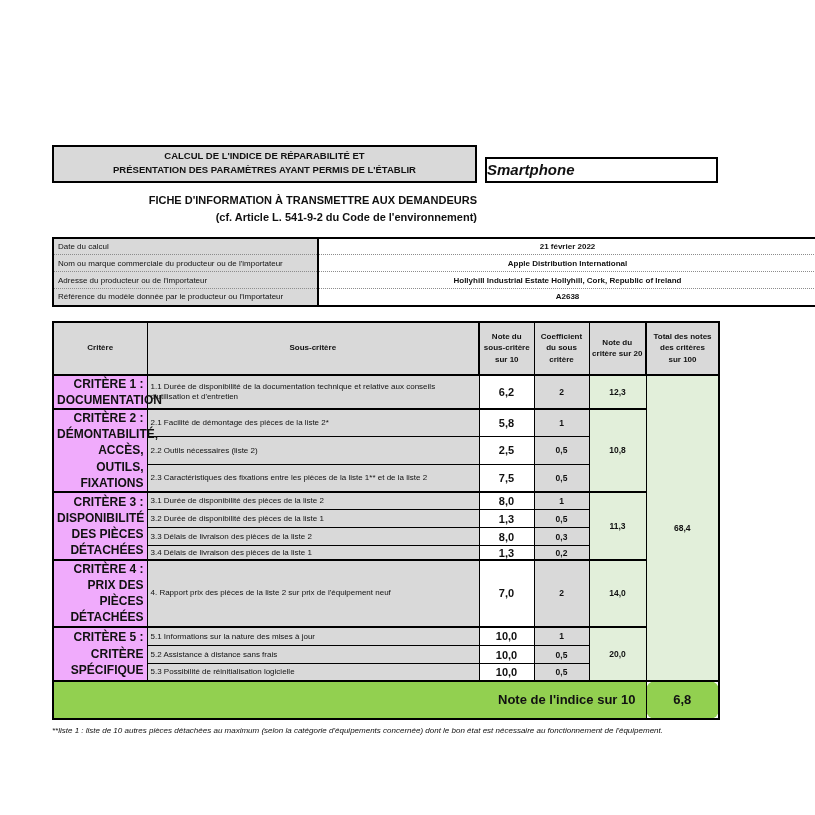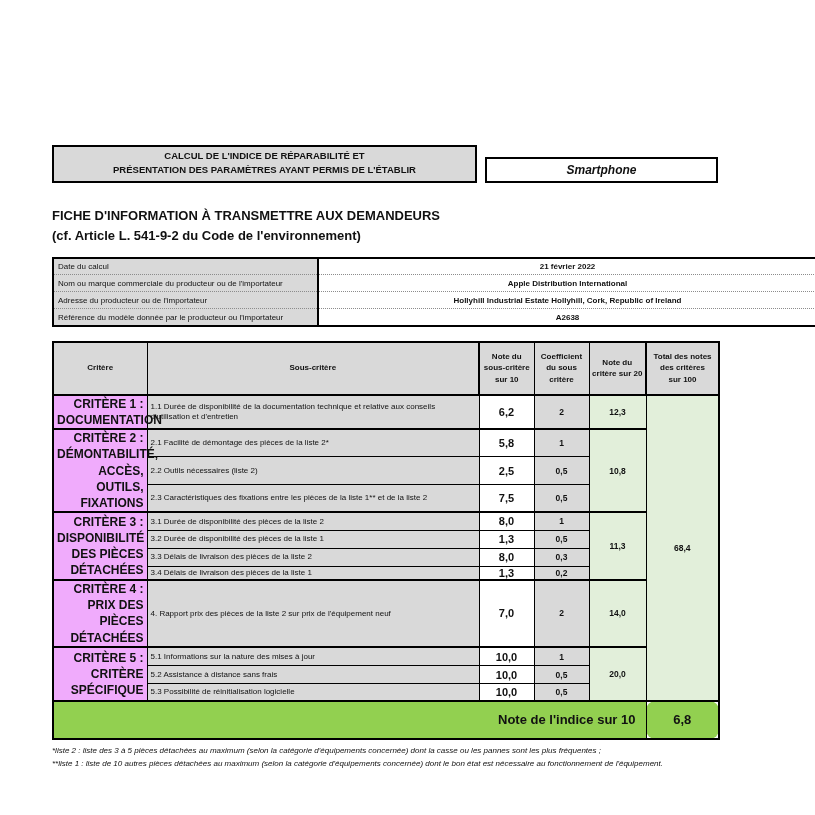"Smartphone" .product-box { font-size: 12px -> 15px; justify-content: center -> none }
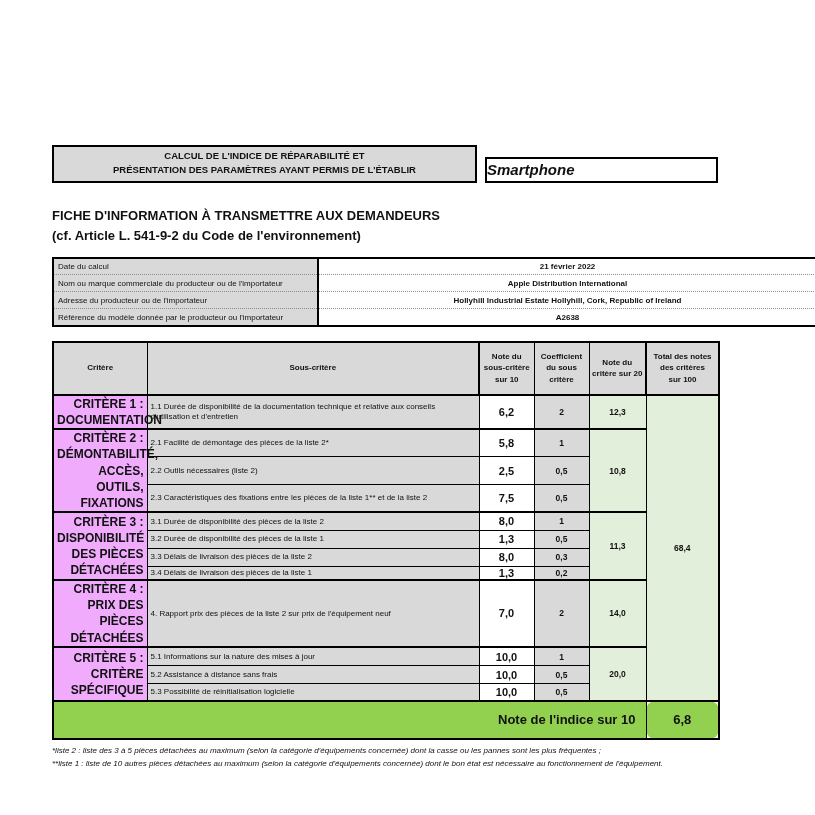"FICHE D'INFORMATION À TRANSMETTRE AUX" .subtitle { font-size: 13px -> 11px; margin-top: 23px -> 9px; text-align: left -> right }
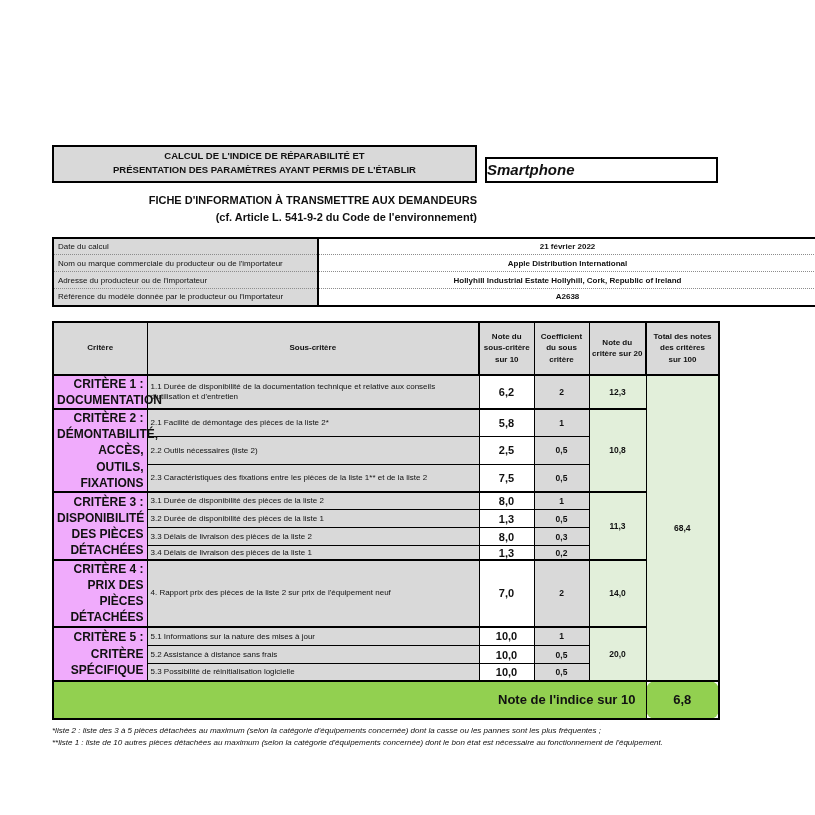"*liste 2 : liste des" div { html: <div>*liste 2 : liste des 3 à 5 pièces détachées au maximum (selon la catégorie d'équipements concernée) dont la casse ou les pannes sont les plus fréquentes ;</div> -> none }
